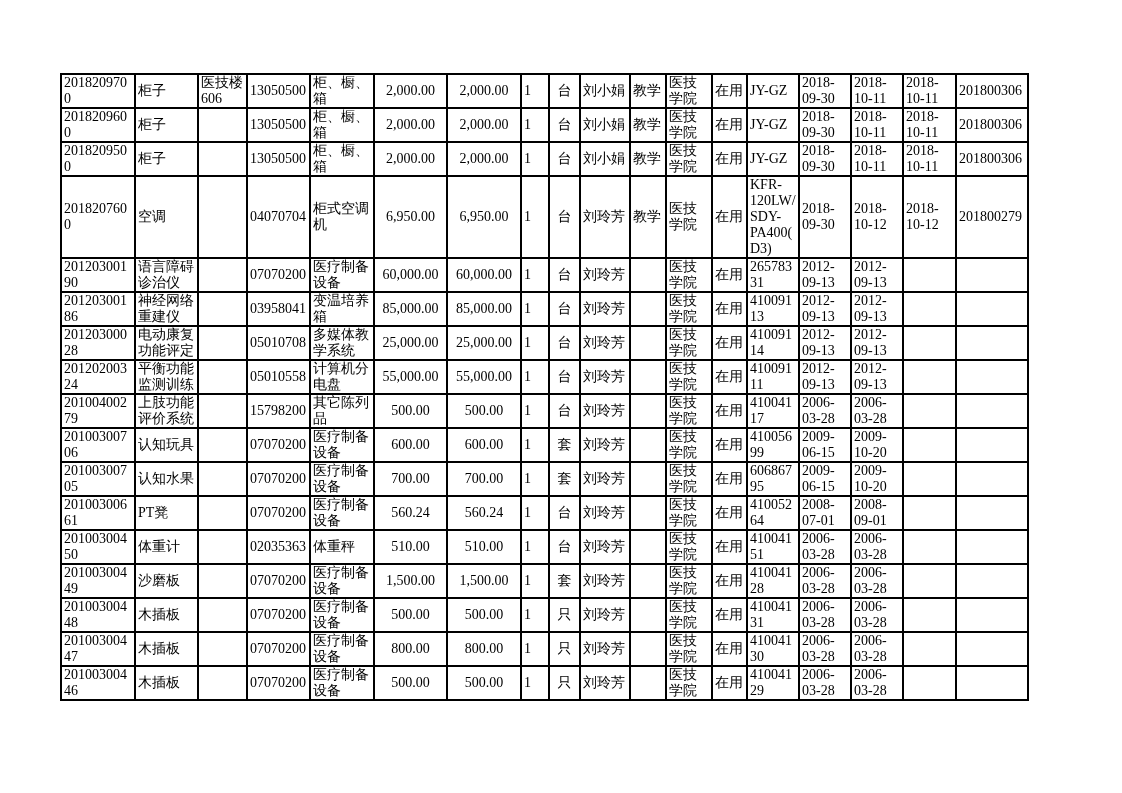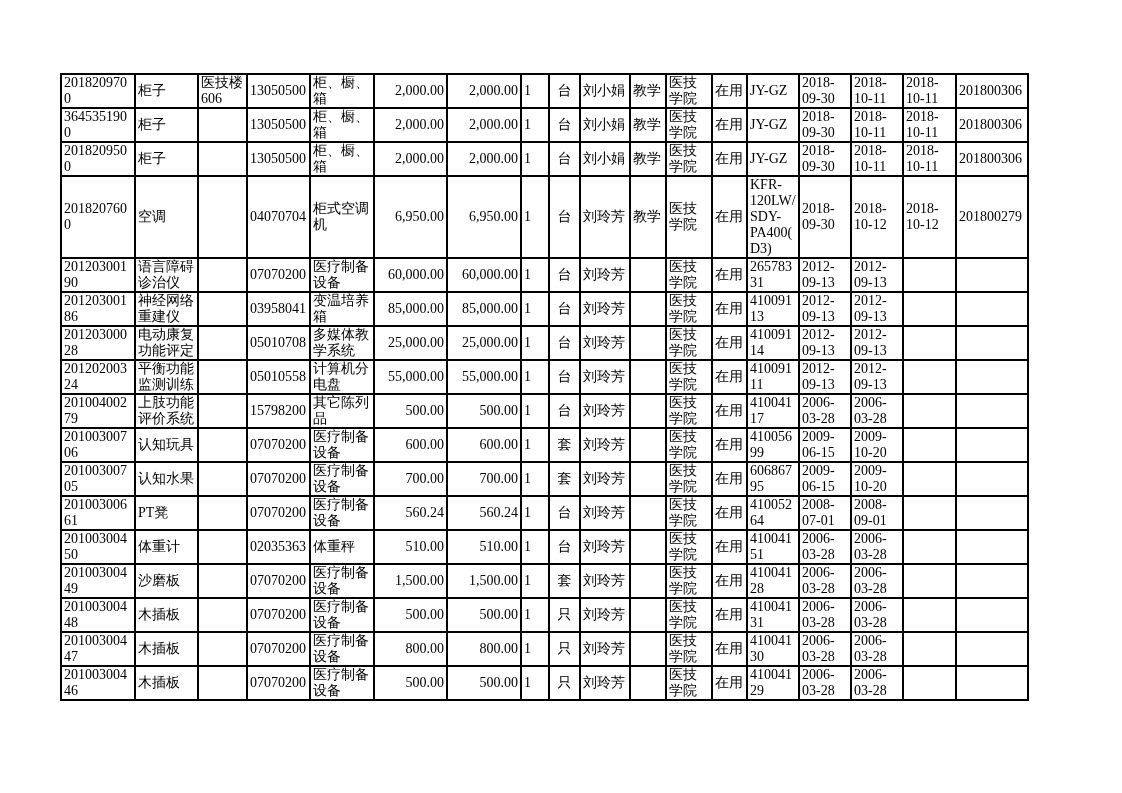"2,000.00" table.asset-table td.align-r { text-align: right -> center }
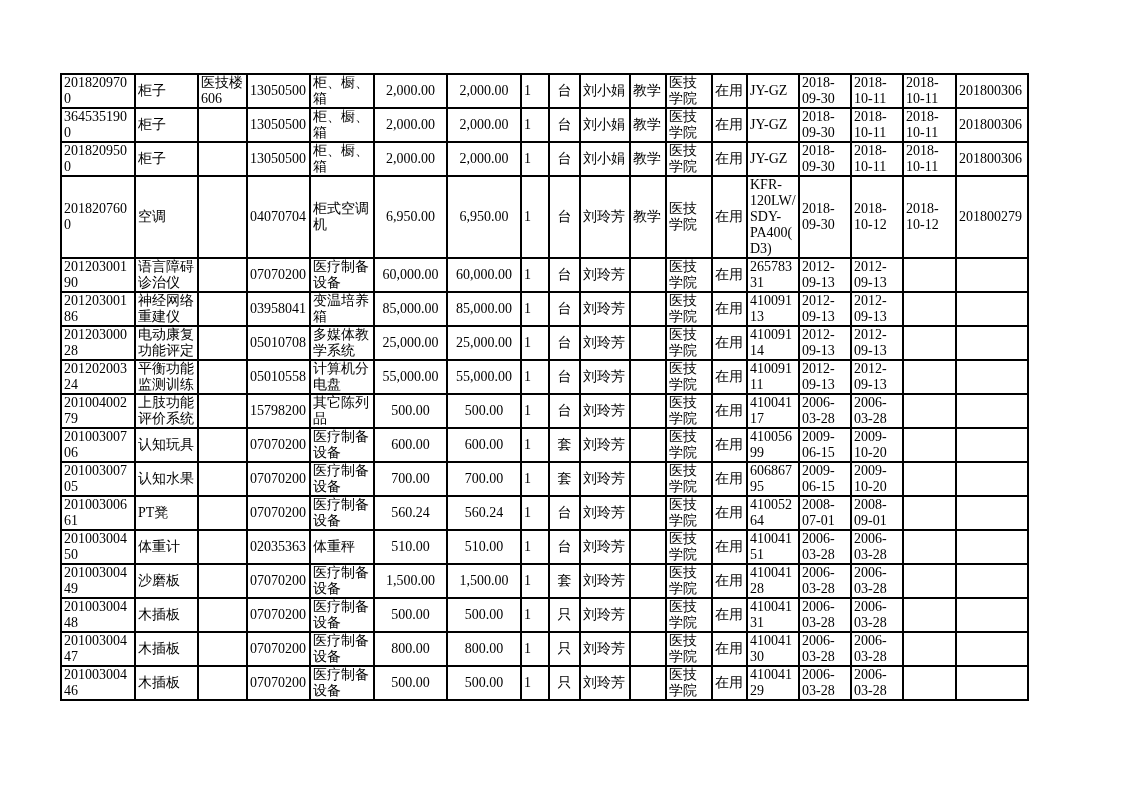"3645351900" td { text: 3645351900 -> 2018209600 }
